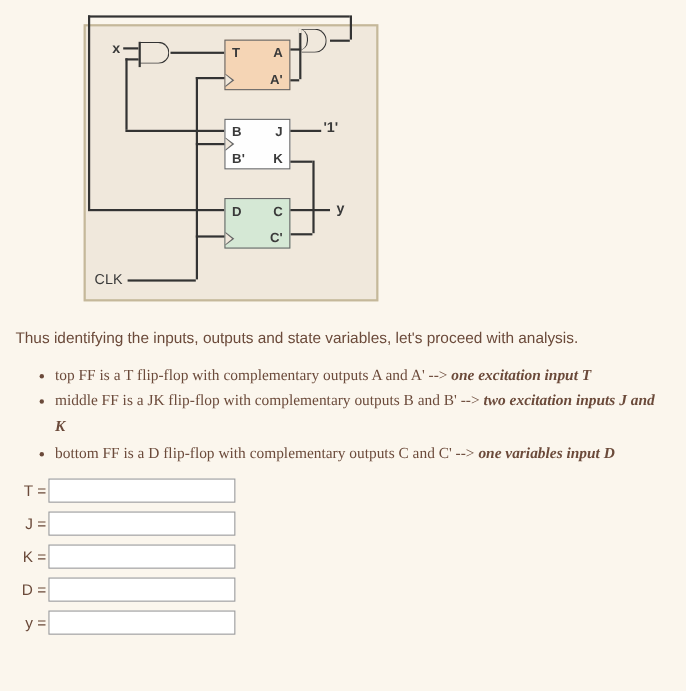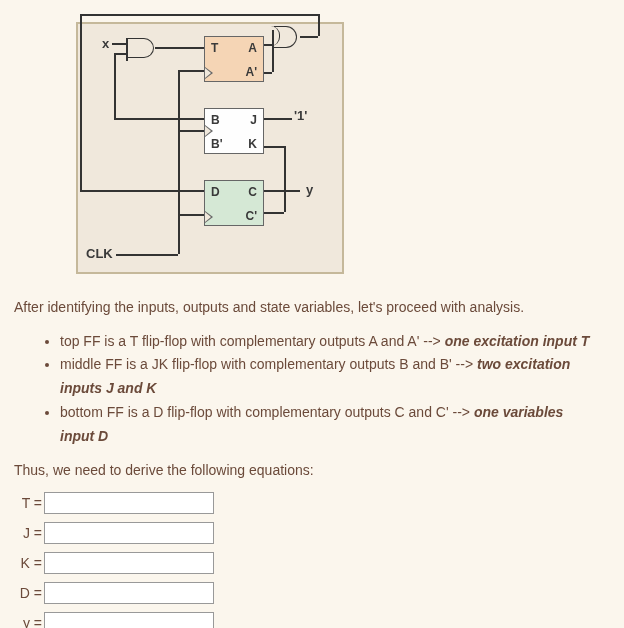"CLK" .wire-label { font-weight: bold -> normal }
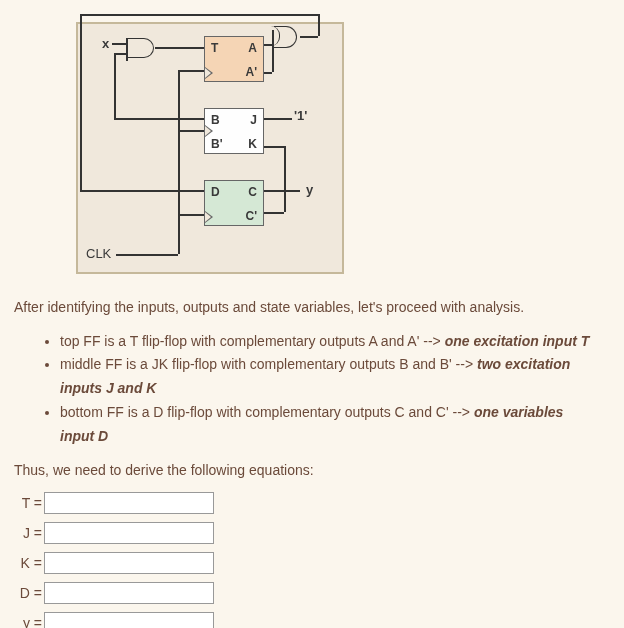"After identifying the inputs, outputs" p { text: After -> Thus }
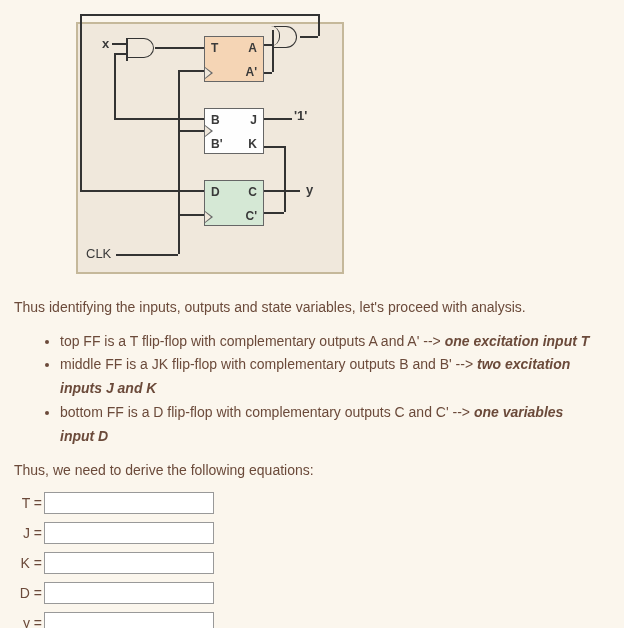"top FF is a T" .content ul { font-family: none -> Liberation Serif, serif; margin: 10px 18px -> 10px 8px }
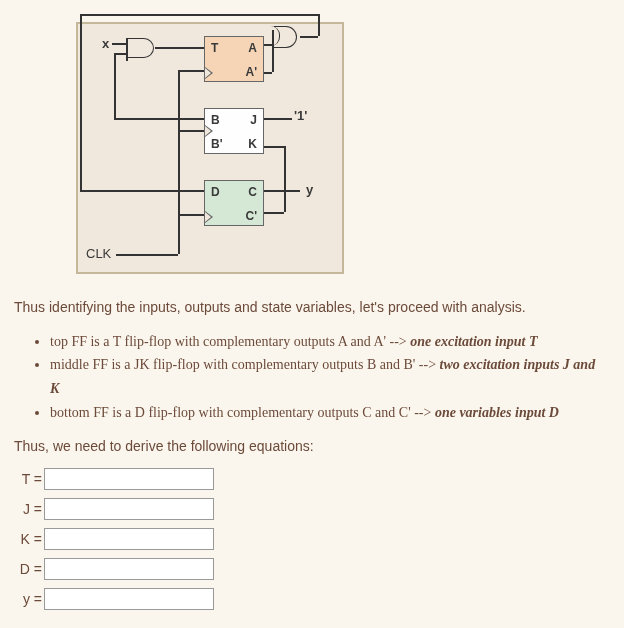"Thus, we need to derive" p { html: <p>Thus, we need to derive the following equations:</p> -> none }
